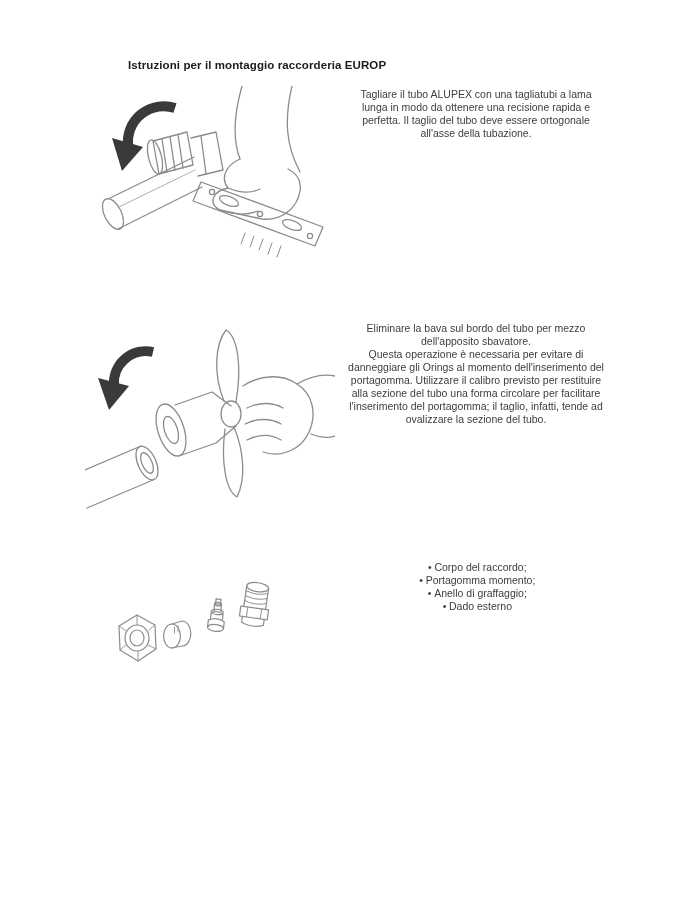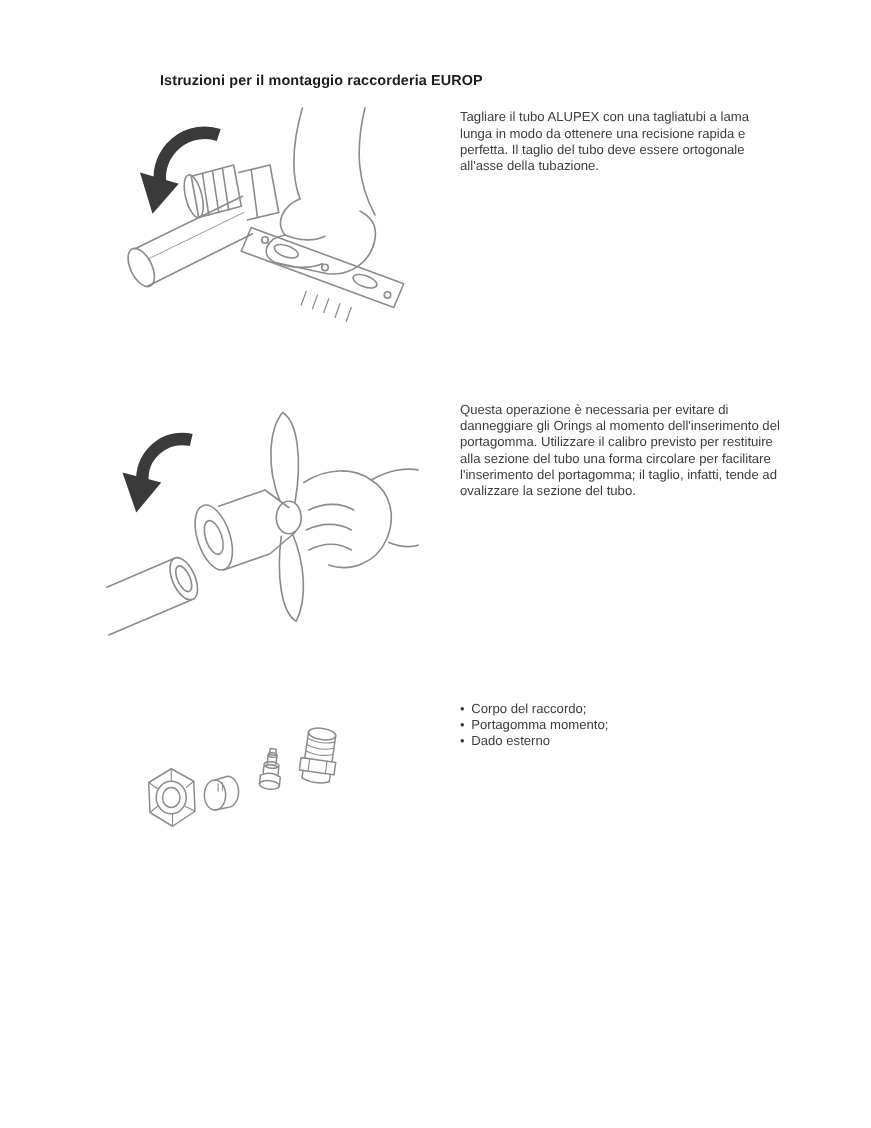"Tagliare il tubo ALUPEX con" .col-text { left: 368px -> 348px; text-align: none -> center }
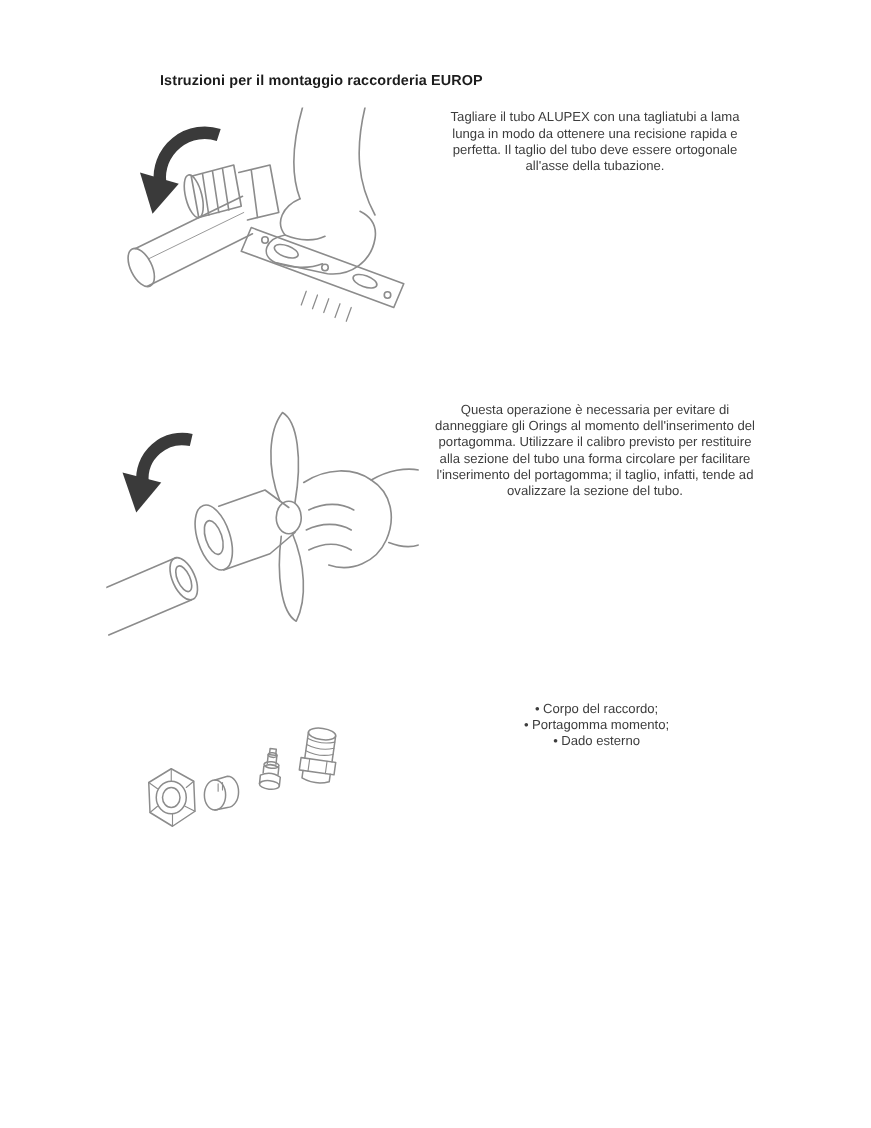"Eliminare la bava sul bordo" p { html: none -> <p>Eliminare la bava sul bordo del tubo per mezzo dell'apposito sbavatore.</p> }
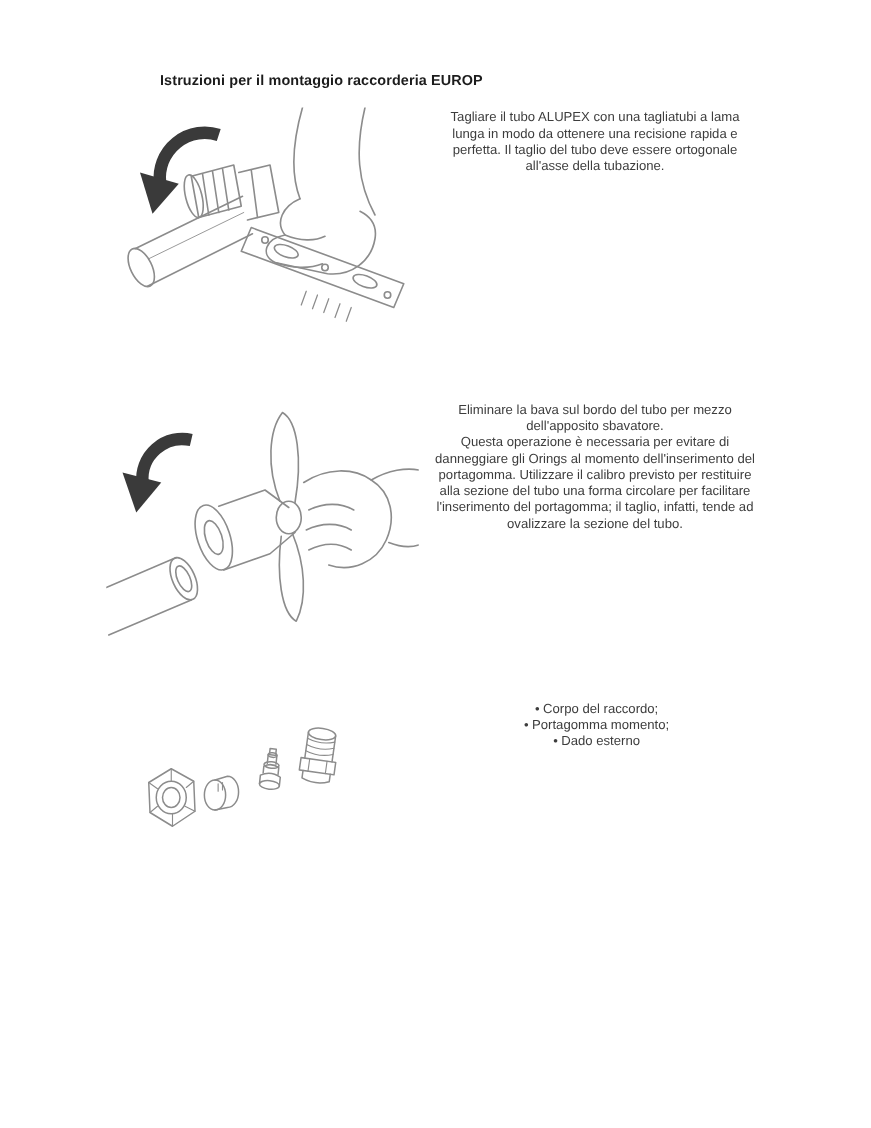"• Anello di graffaggio;" li { html: none -> <li><span>•</span><span>Anello di graffaggio;</span></li> }
